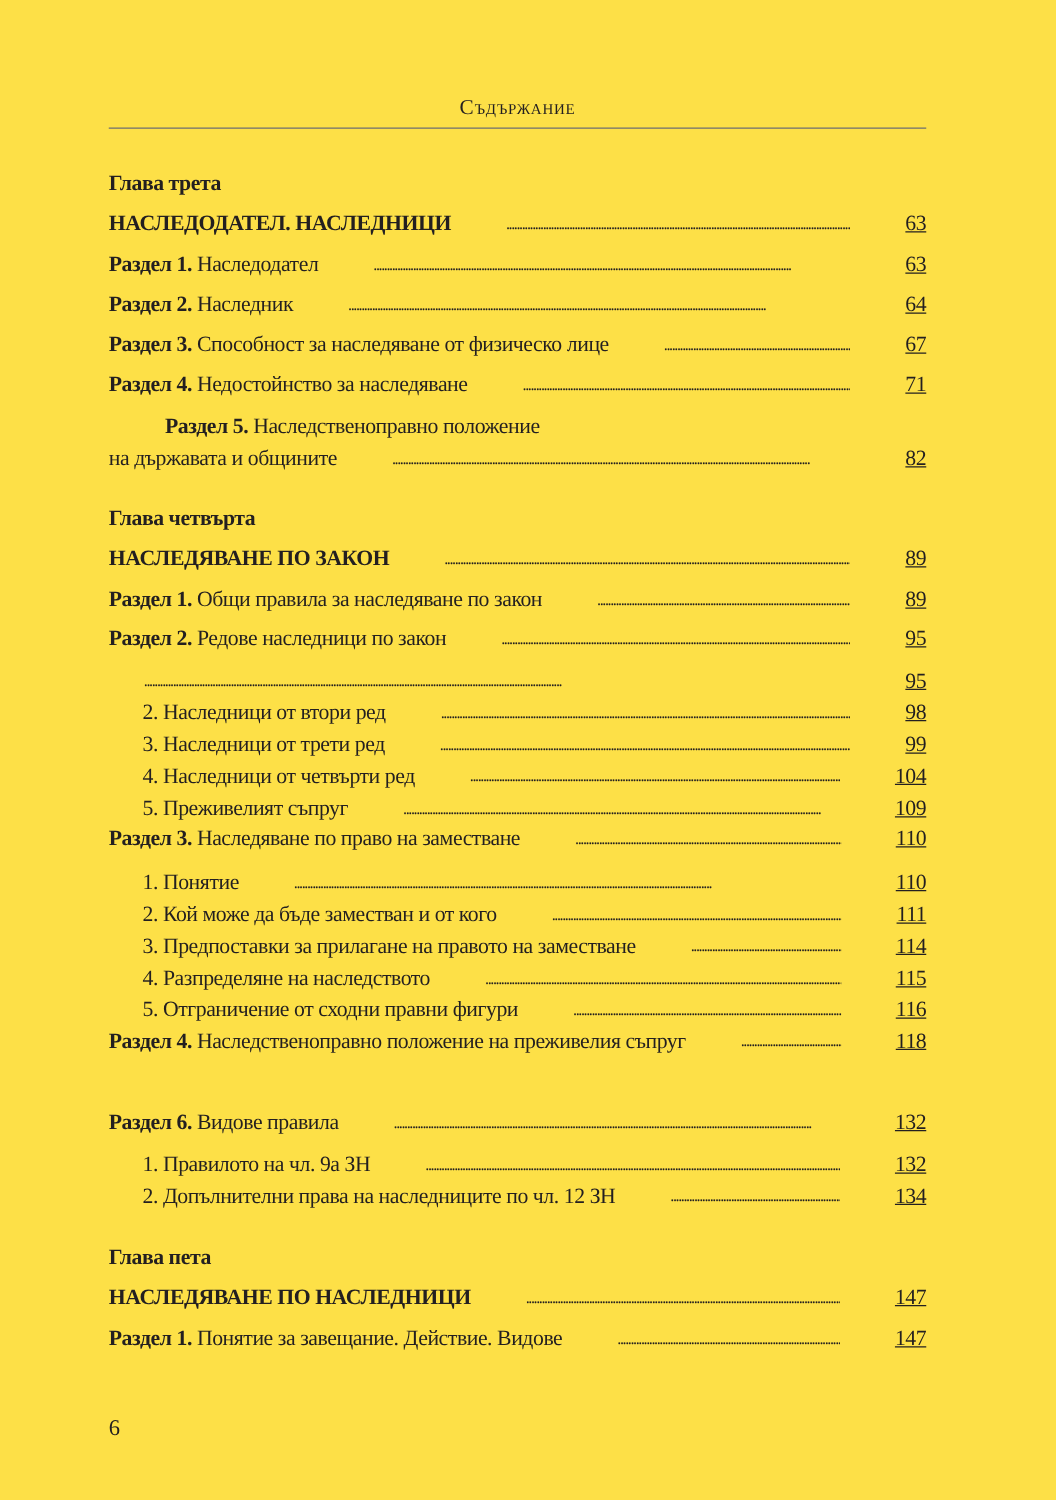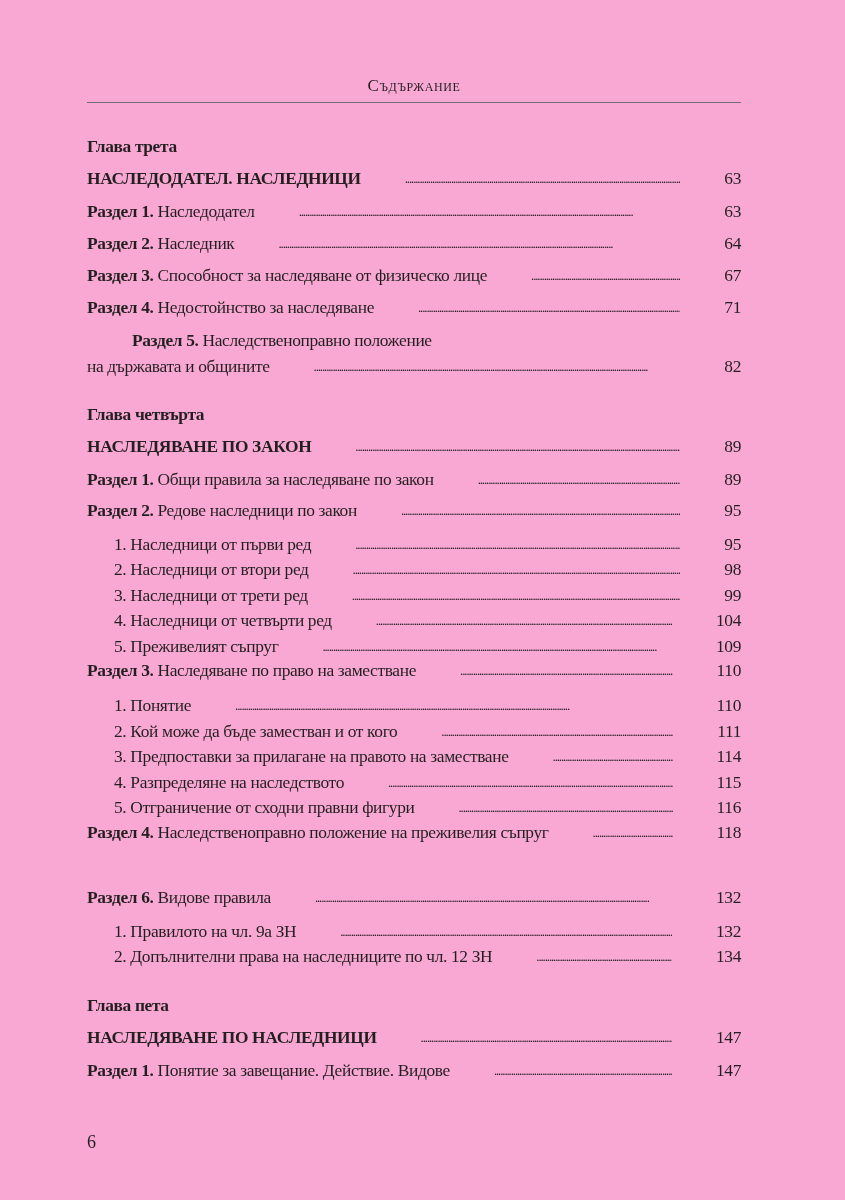"Съдържание" .page { background: #f9a8d4 -> #fde047 }
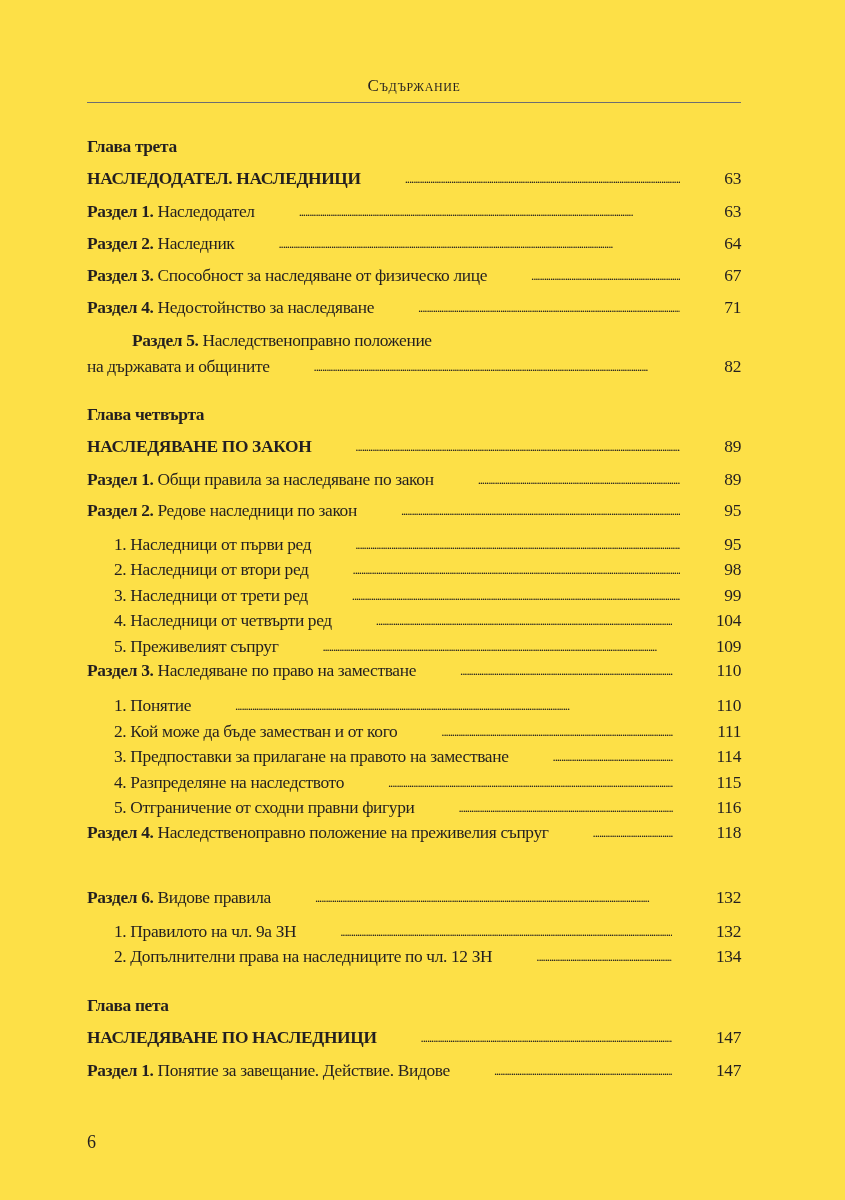"63" .row .pg { text-decoration: none -> underline }
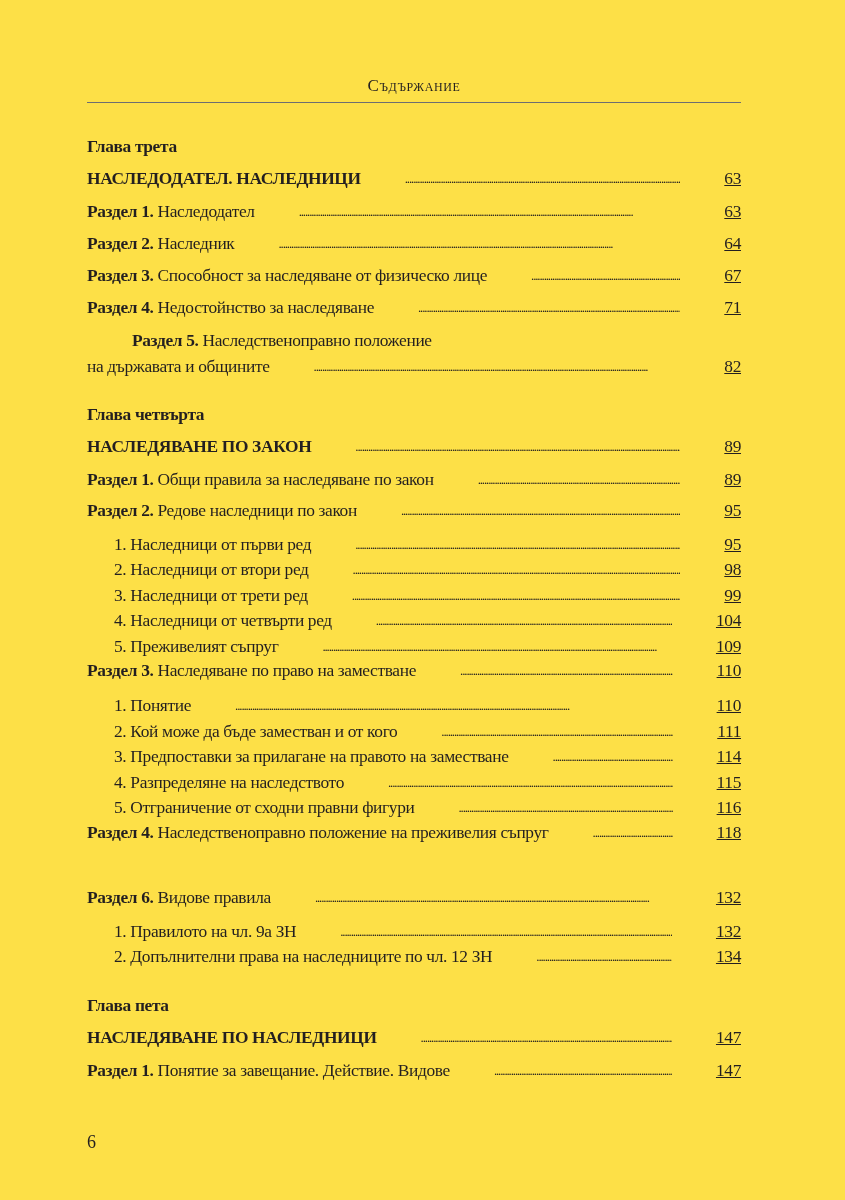"1. Наследници от първи ред" span.txt { html: <span>1. Наследници от първи ред</span> -> none }
